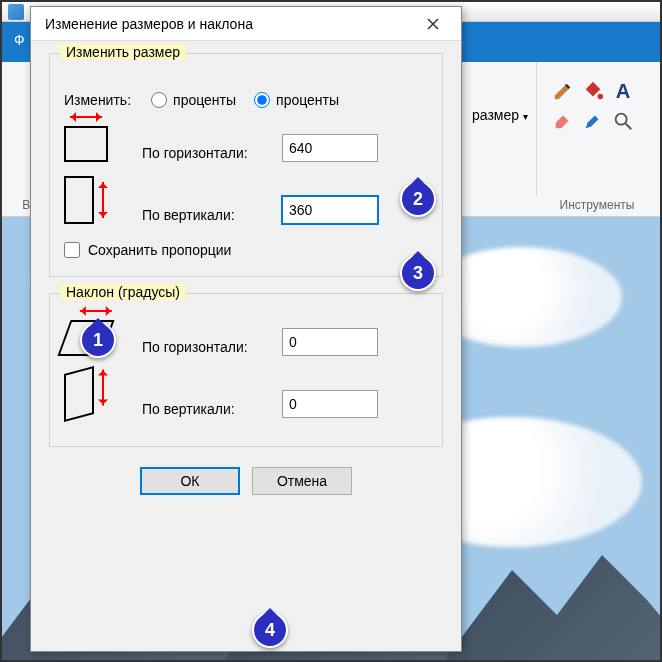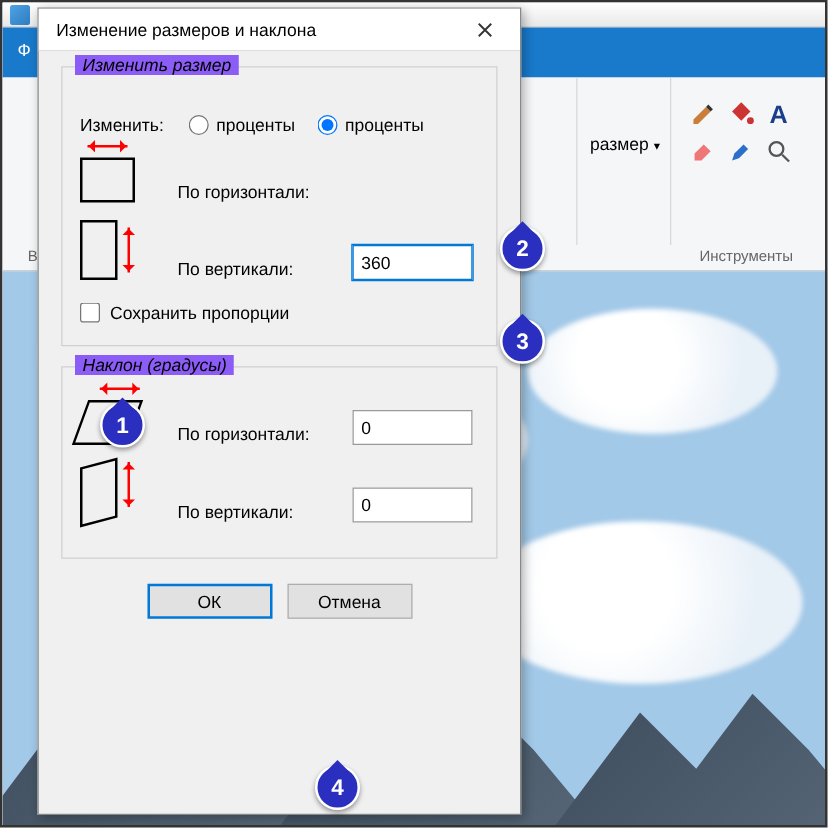"Изменение размеров и наклона" .dialog { width: 387px -> 432px }
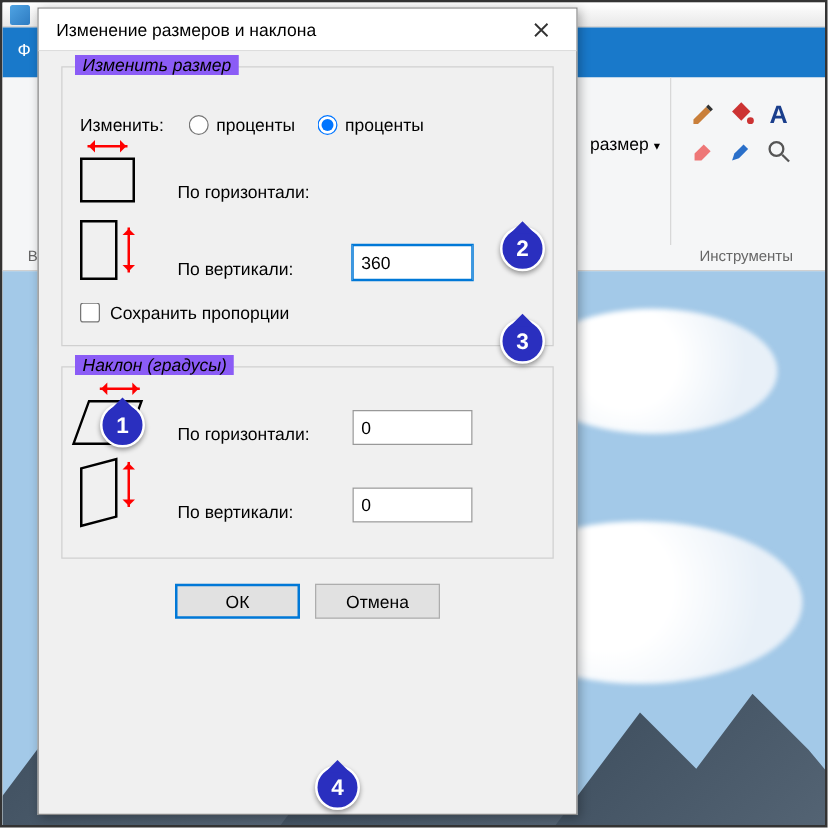"Изменить размер" .groupbox-title { background: #8b5cf6 -> #fef9c3; font-style: italic -> none }
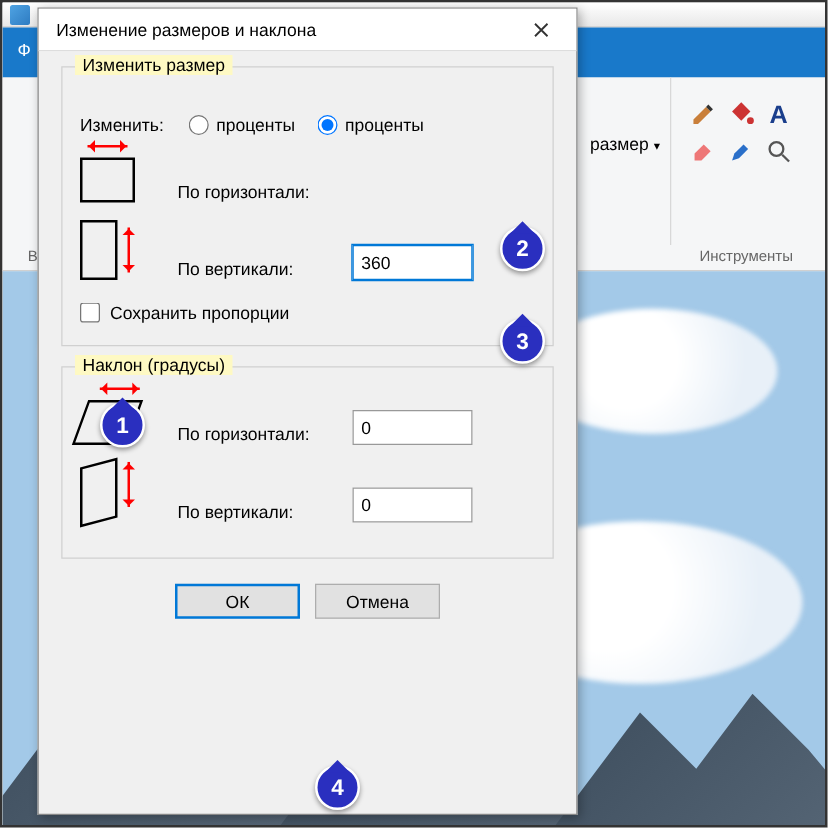"640" div.input-col { html: none -> <div><input></div> }
